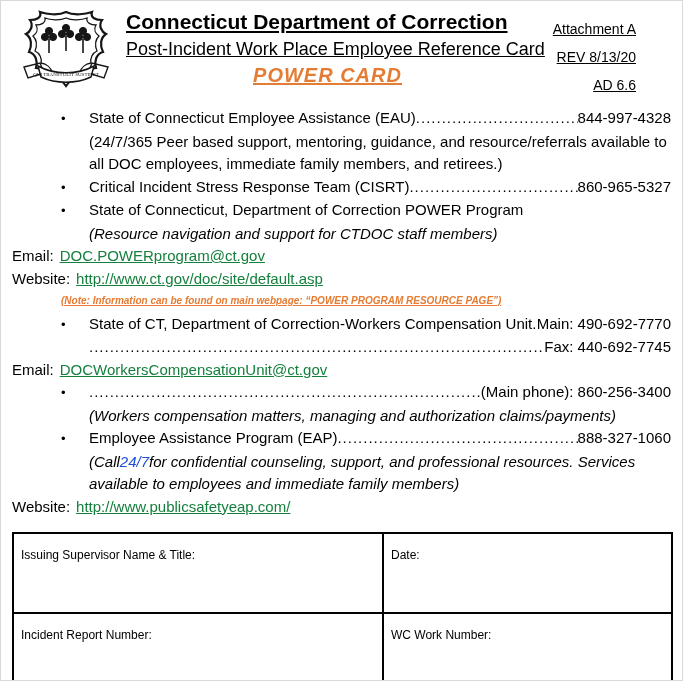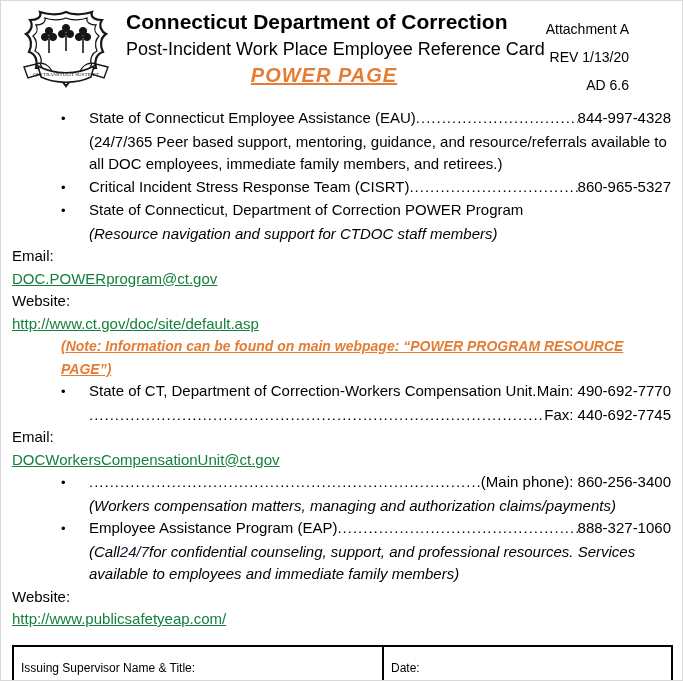"Connecticut Department of Correction" .header { padding: 6px 15px 0 15px -> 6px 8px 0 15px; text-decoration: none -> underline }
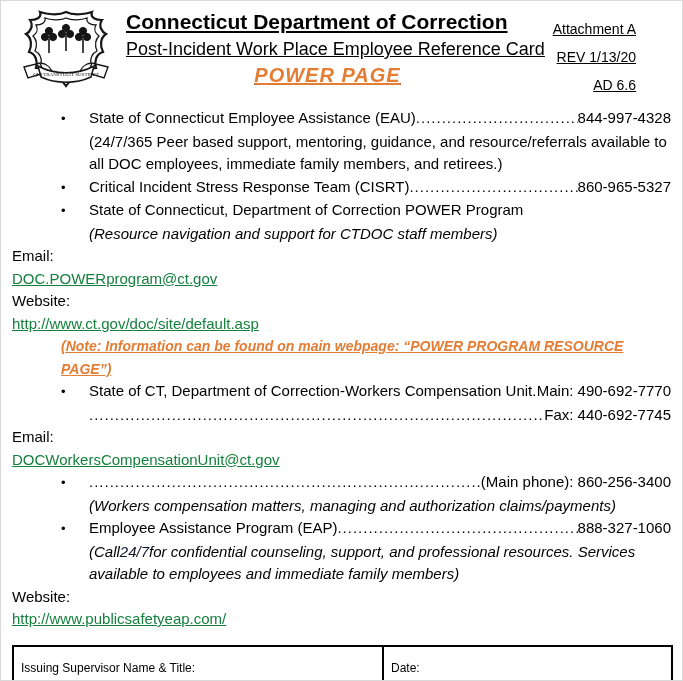"REV 1/13/20" div { text: 1/13/20 -> 8/13/20 }
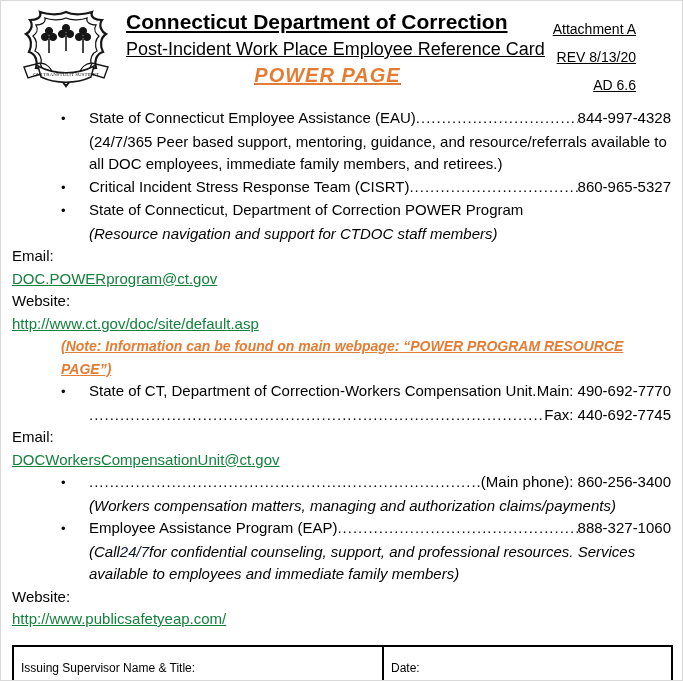"POWER PAGE" span.card-title { text: PAGE -> CARD }
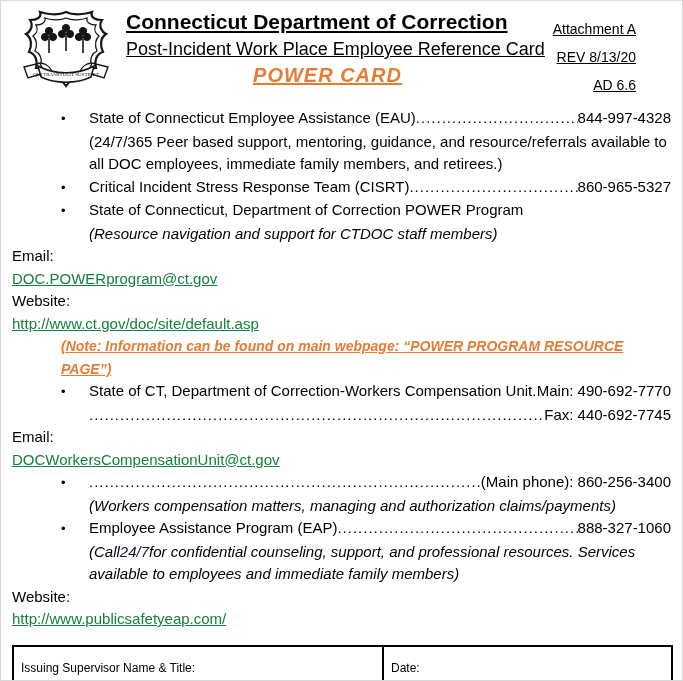"Email:" .right { flex-direction: column -> none }
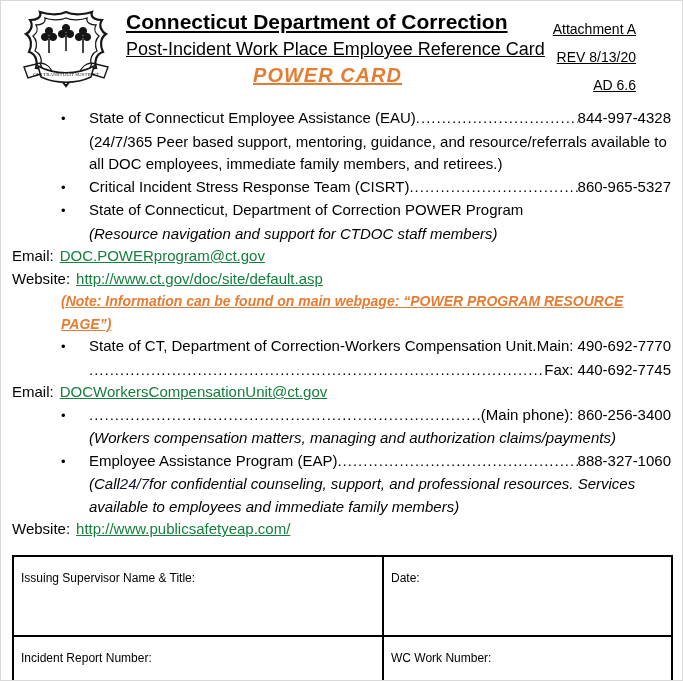"(Note: Information can be found" .orange-note { font-size: 14px -> 10px }
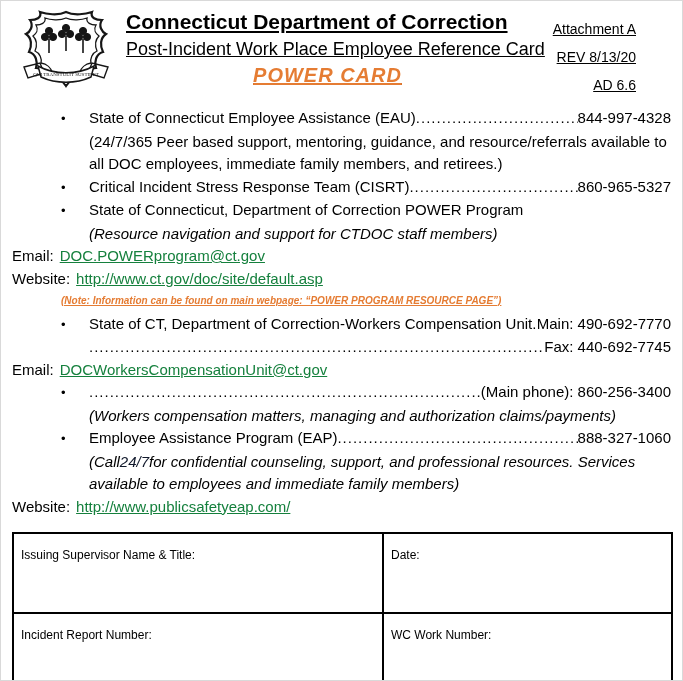"24/7" .red { color: #0f172a -> #1d4ed8 }
